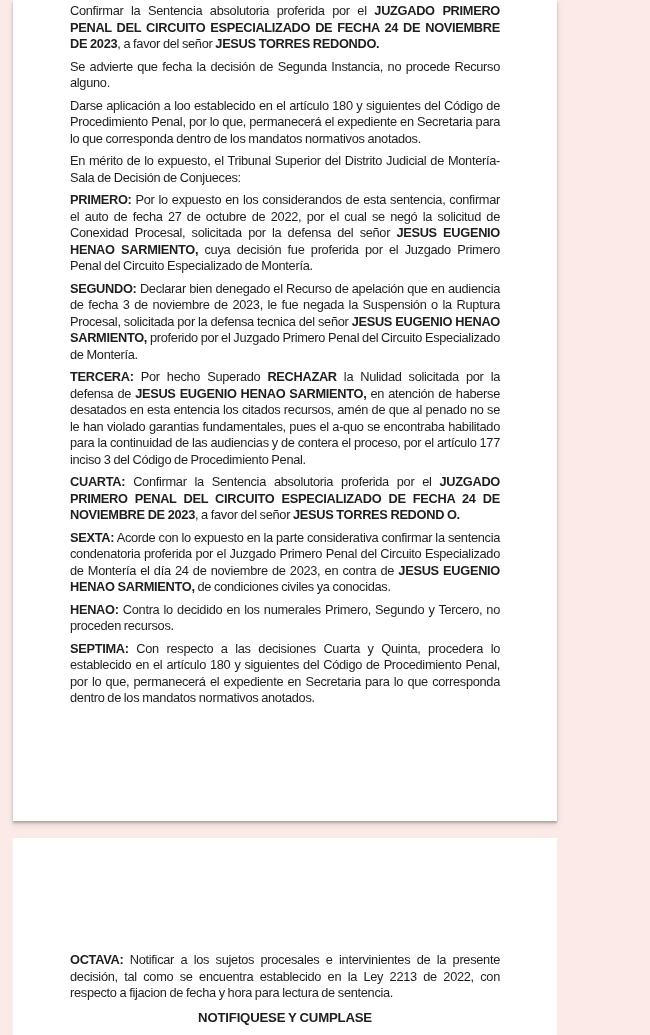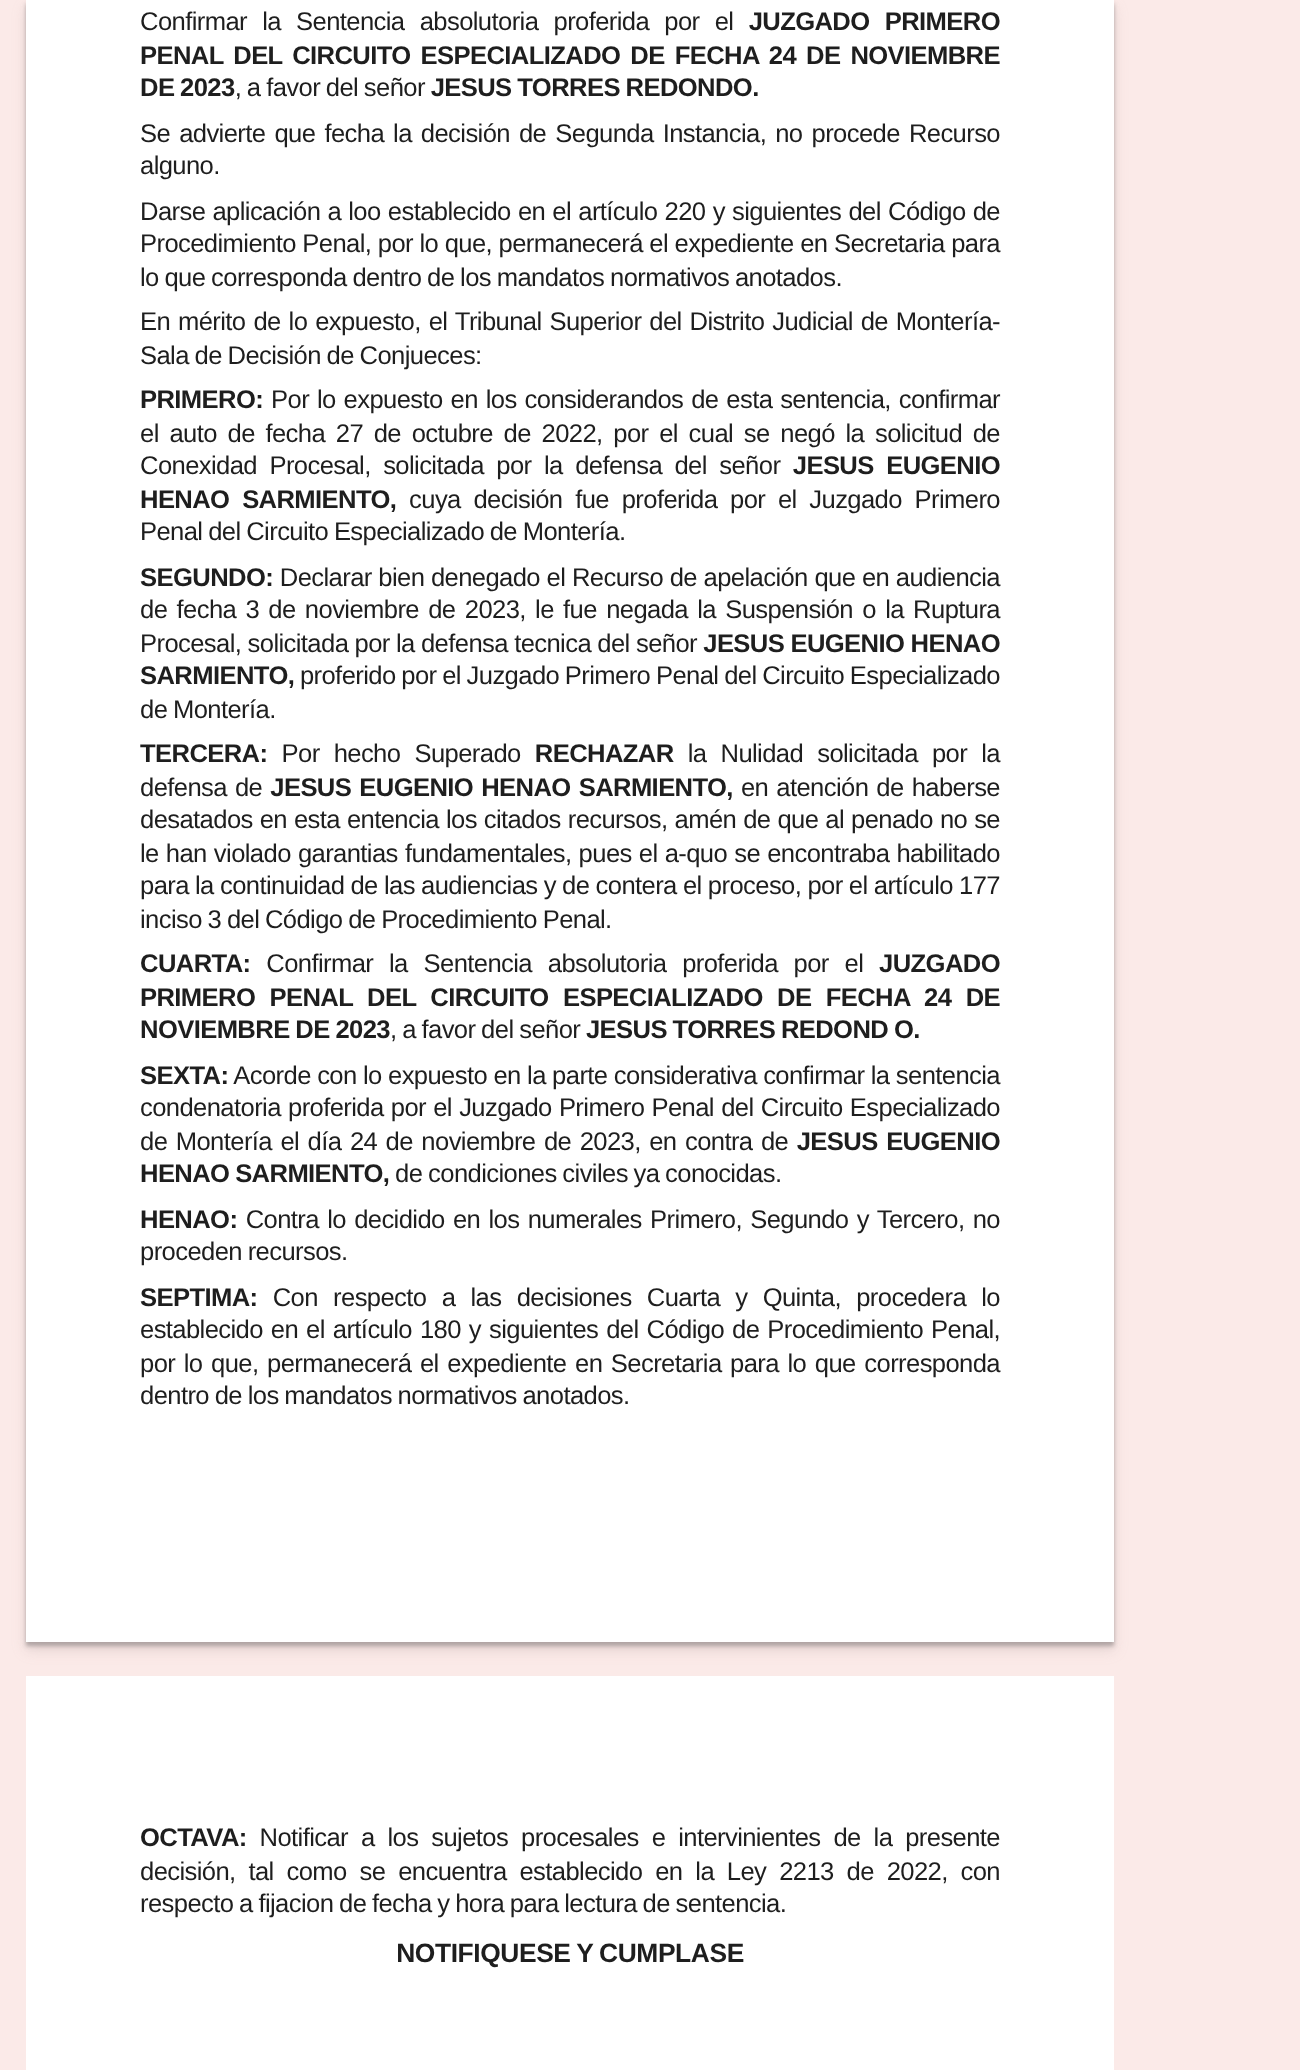"Darse aplicación a loo establecido" span { text: 220 -> 180 }
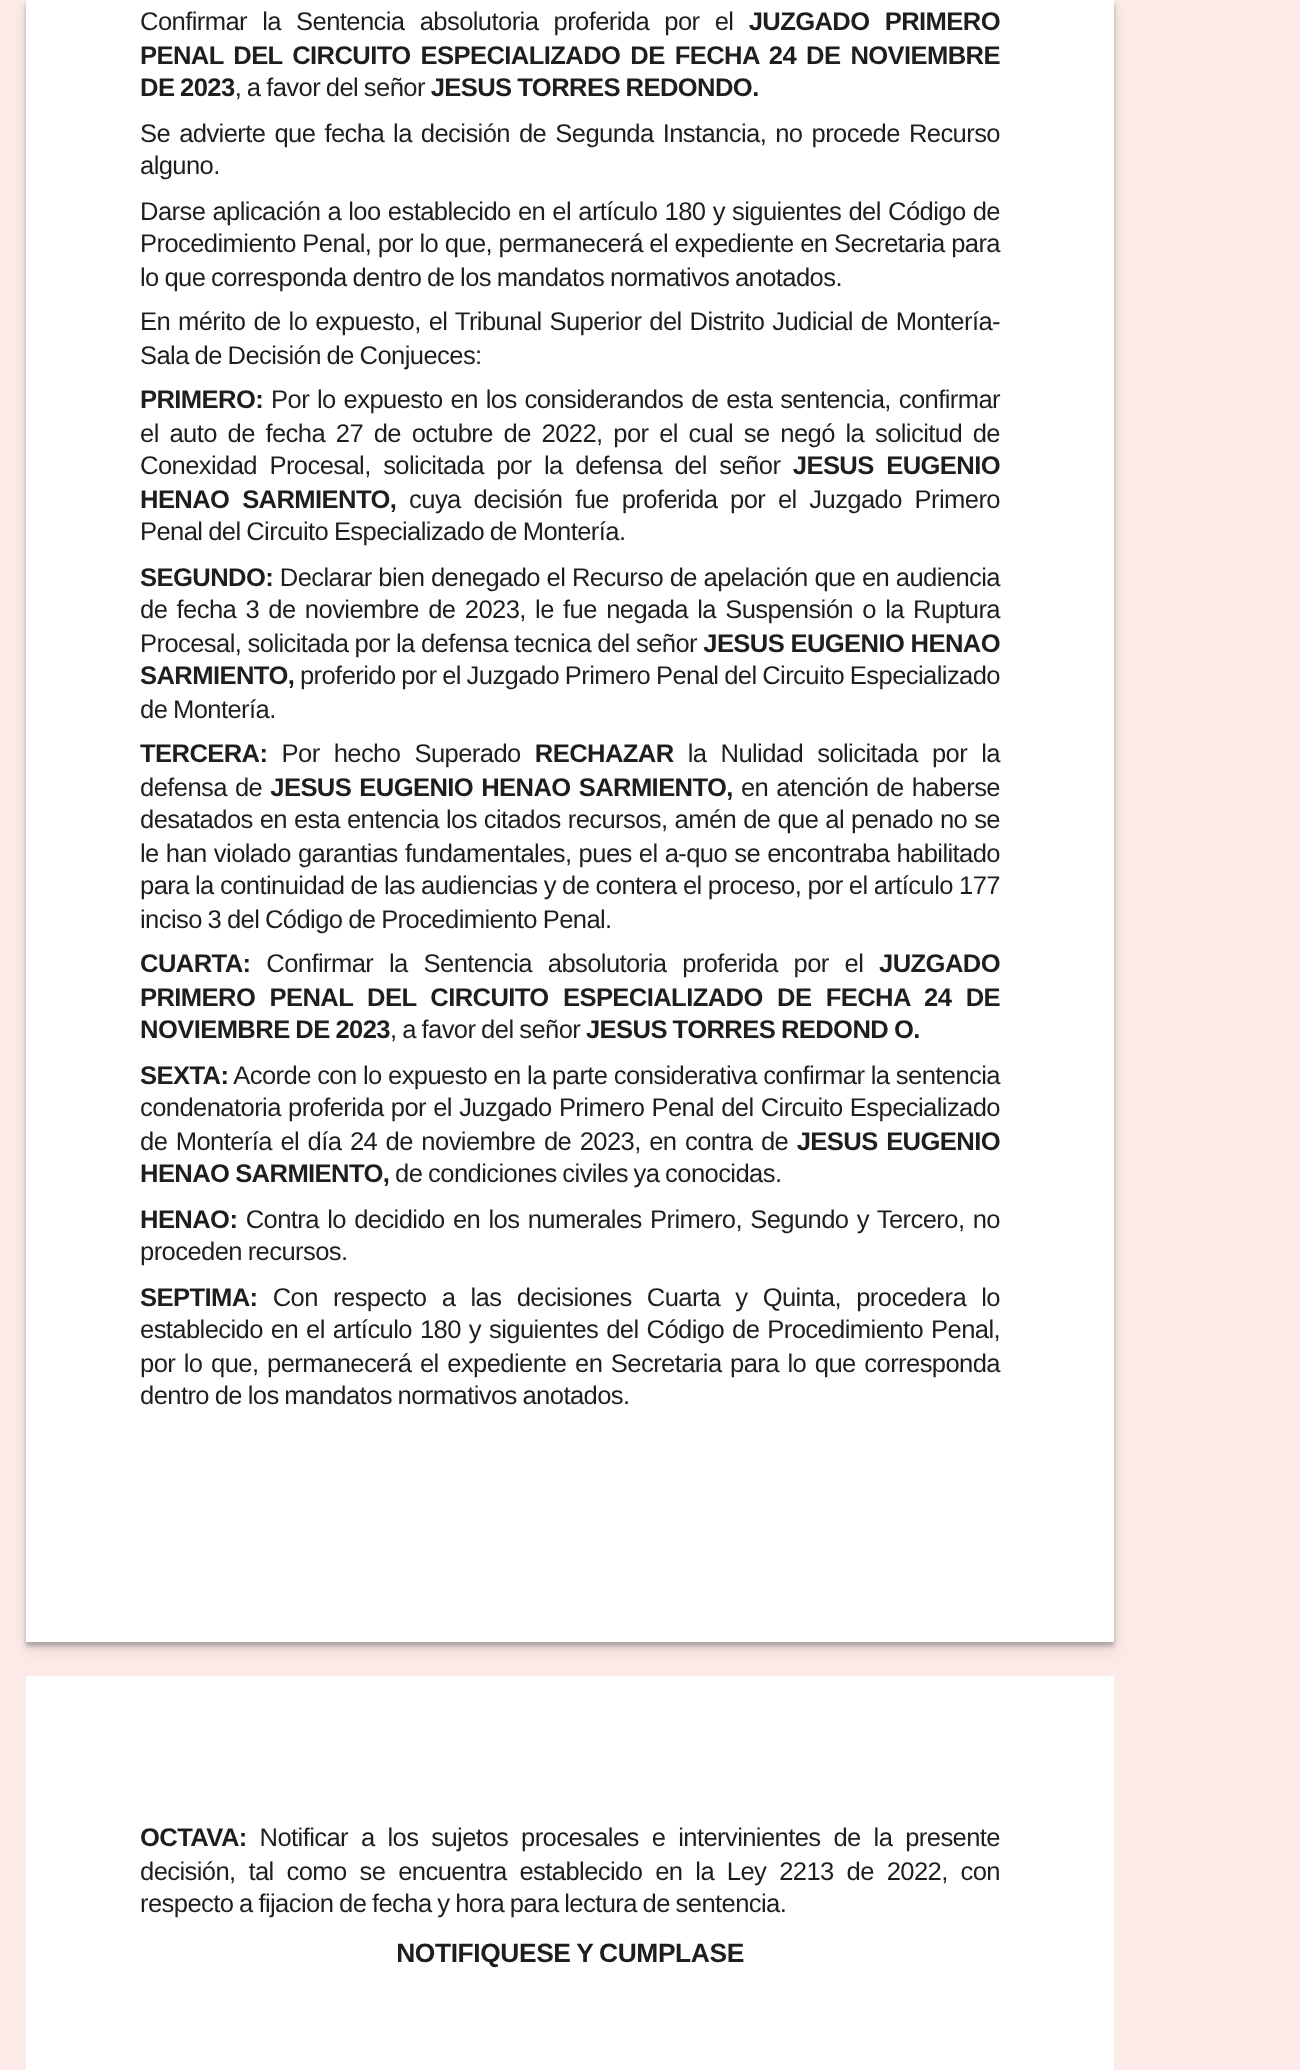"OCTAVA: Notificar a los sujetos" .page--second .content { padding-top: 73px -> 114px }
